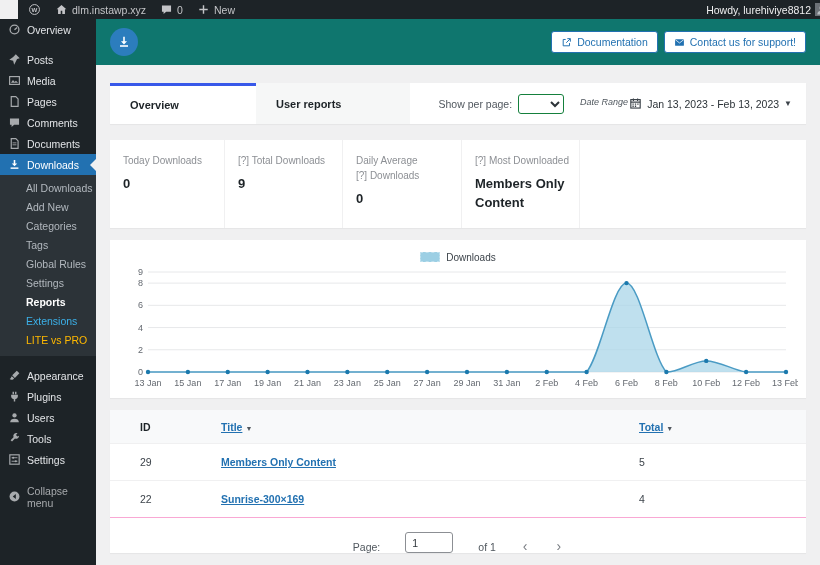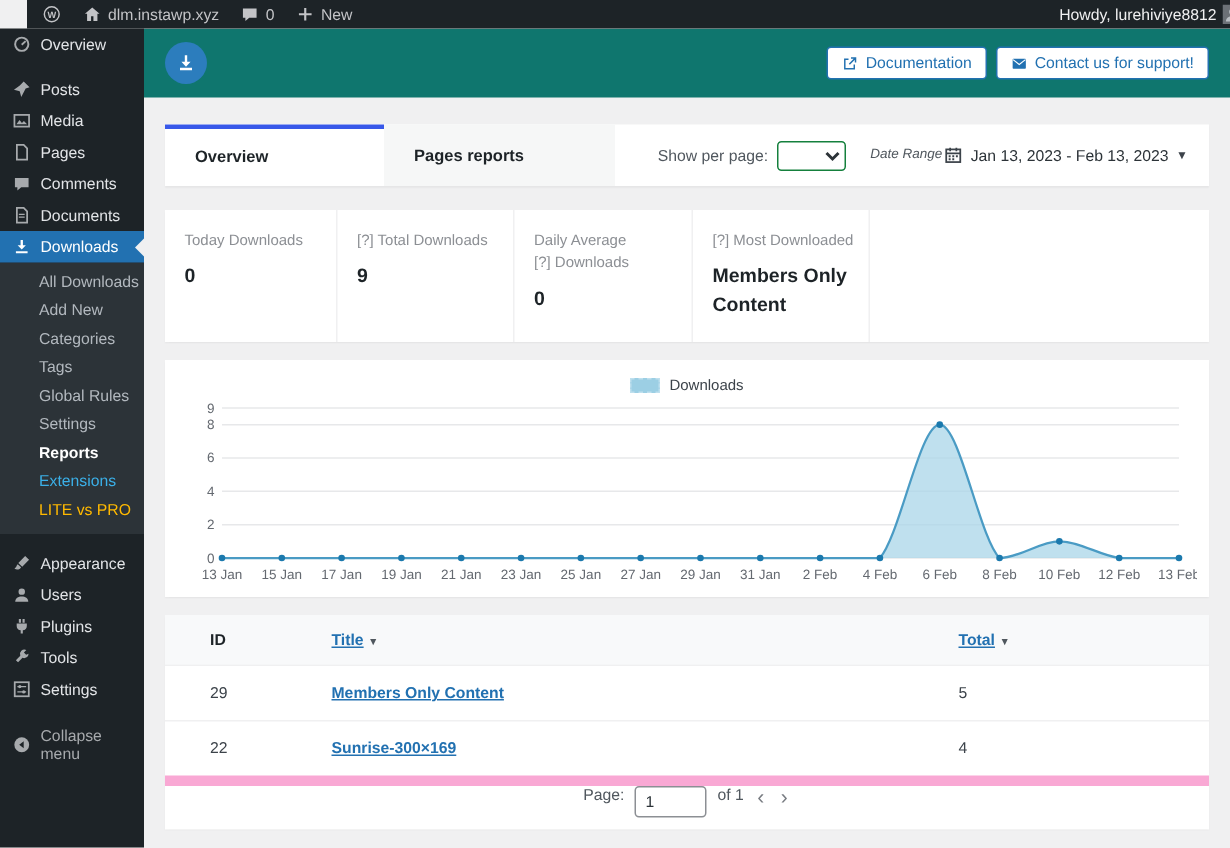"Pages reports" span { text: Pages -> User }
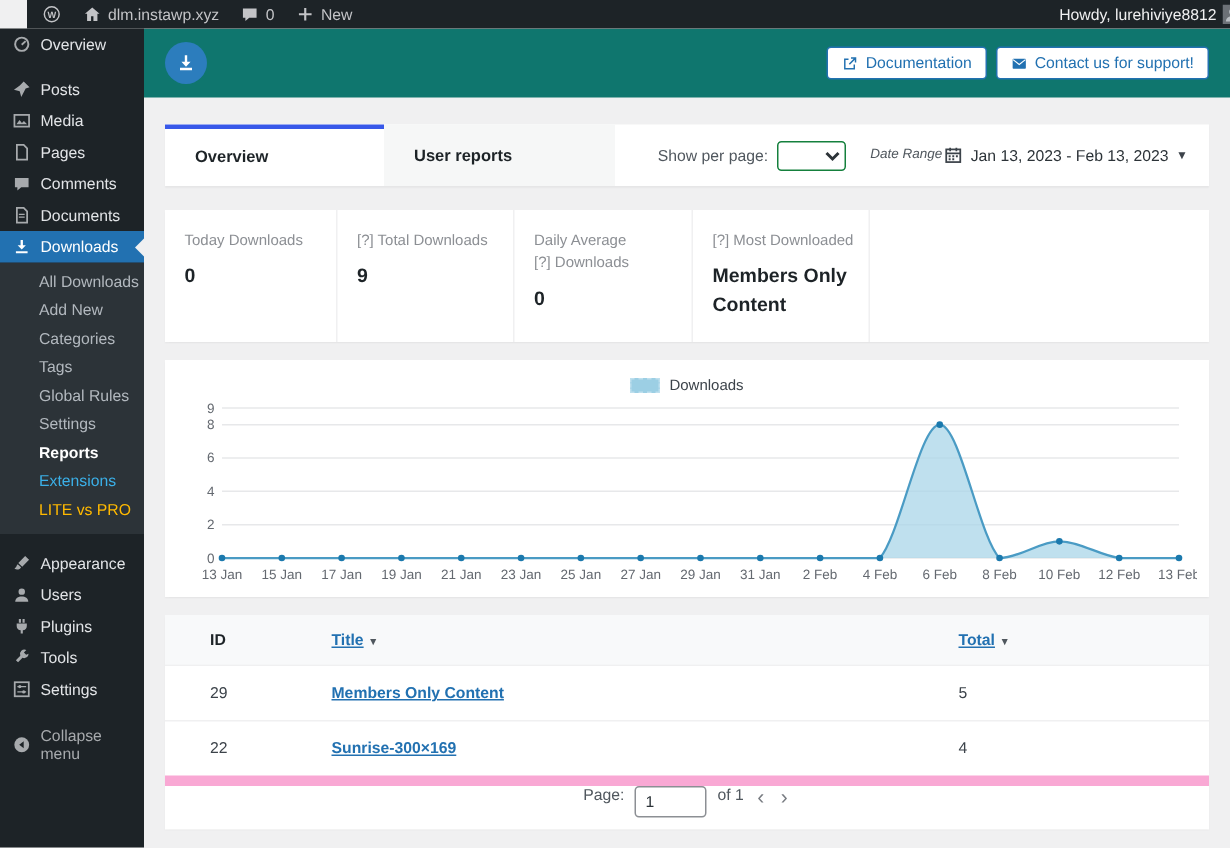"Users" div.menu-item { order: before "Plugins" -> after "Plugins" }
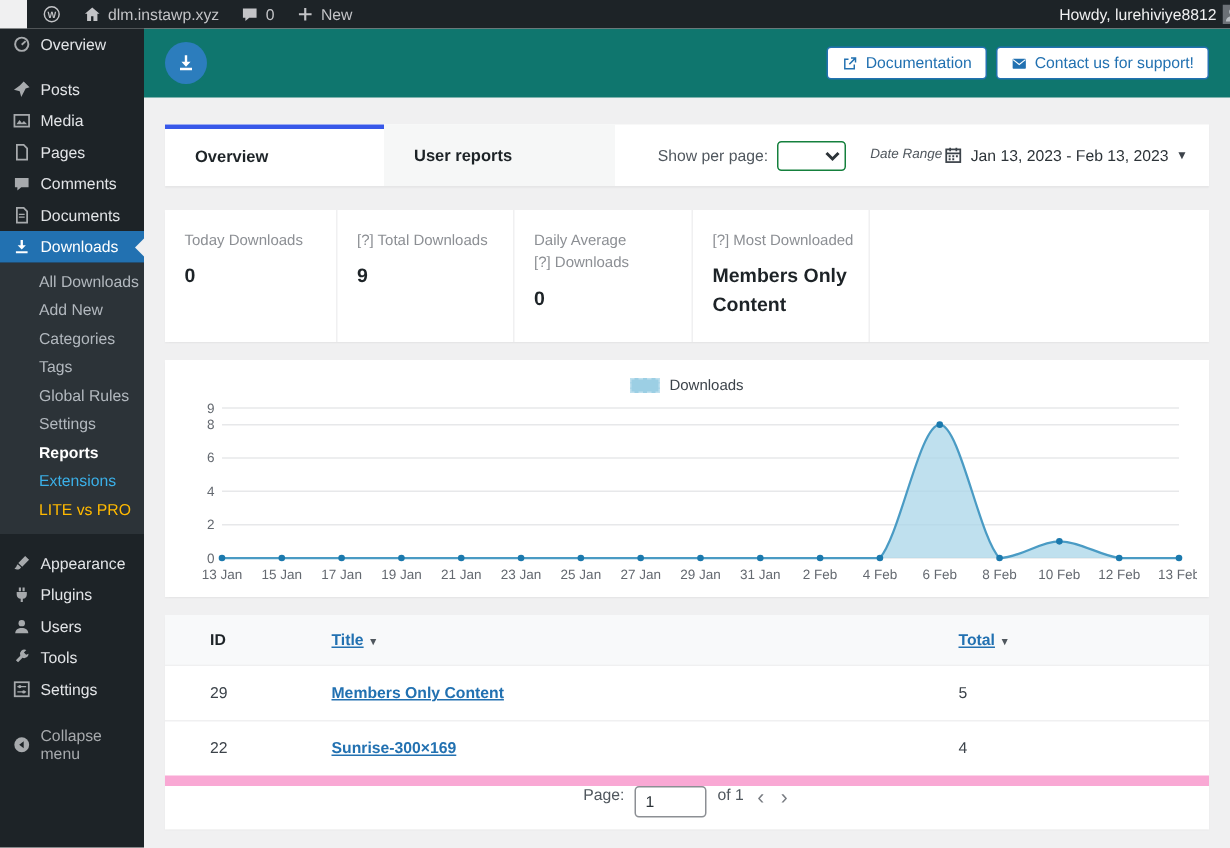"Page:" .t-pagination { align-items: flex-start -> flex-end; border-top: 7px solid #f9a8d4 -> 1px solid #f9a8d4; gap: 7px -> 25px }
